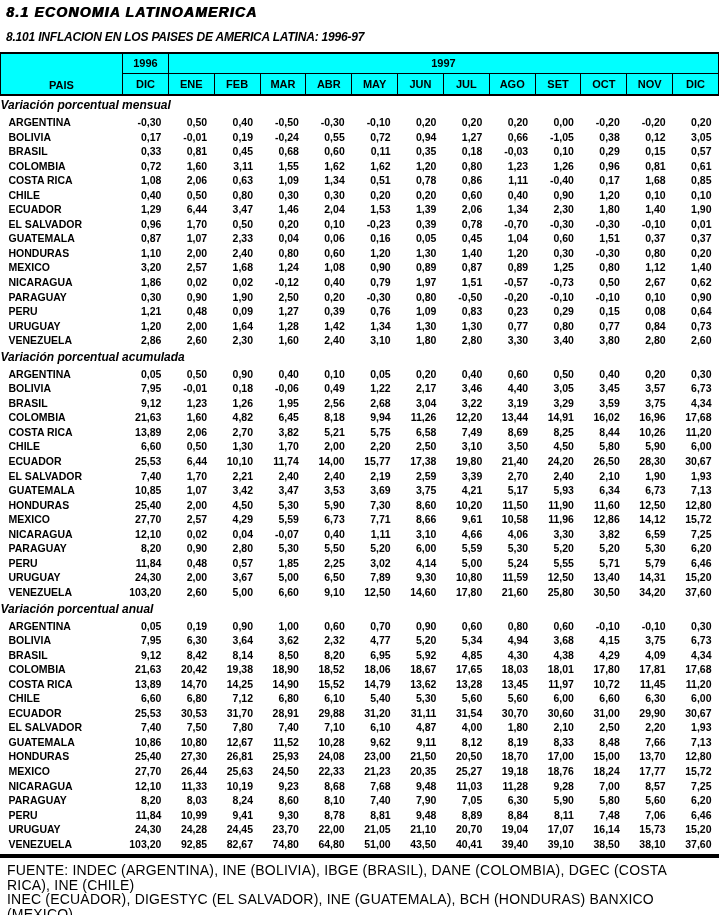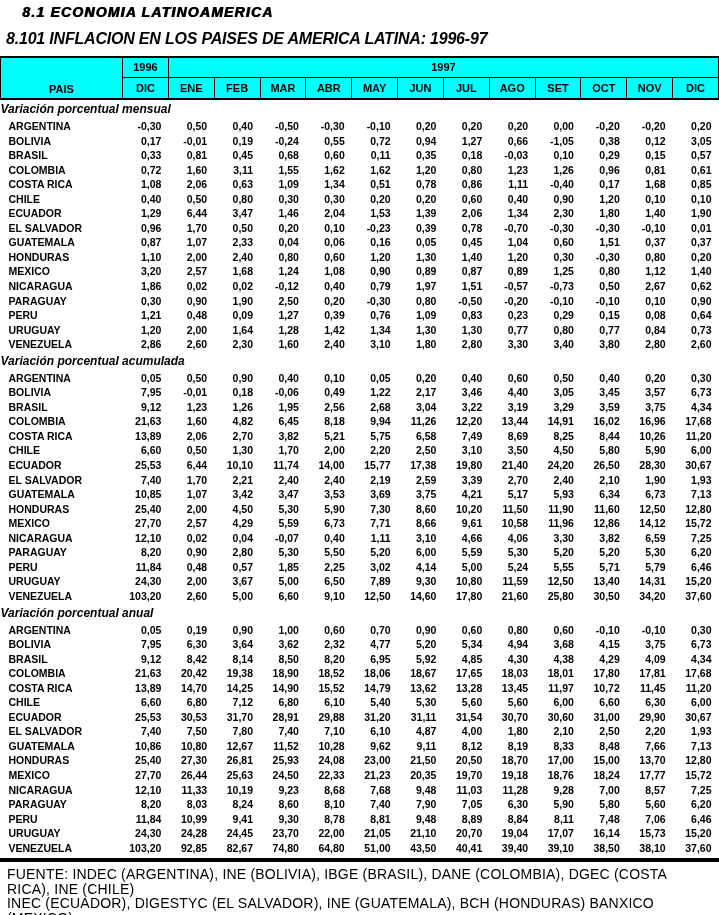"8.1 ECONOMIA LATINOAMERICA" .title { padding: 4px 0 0 22px -> 4px 0 0 6px }
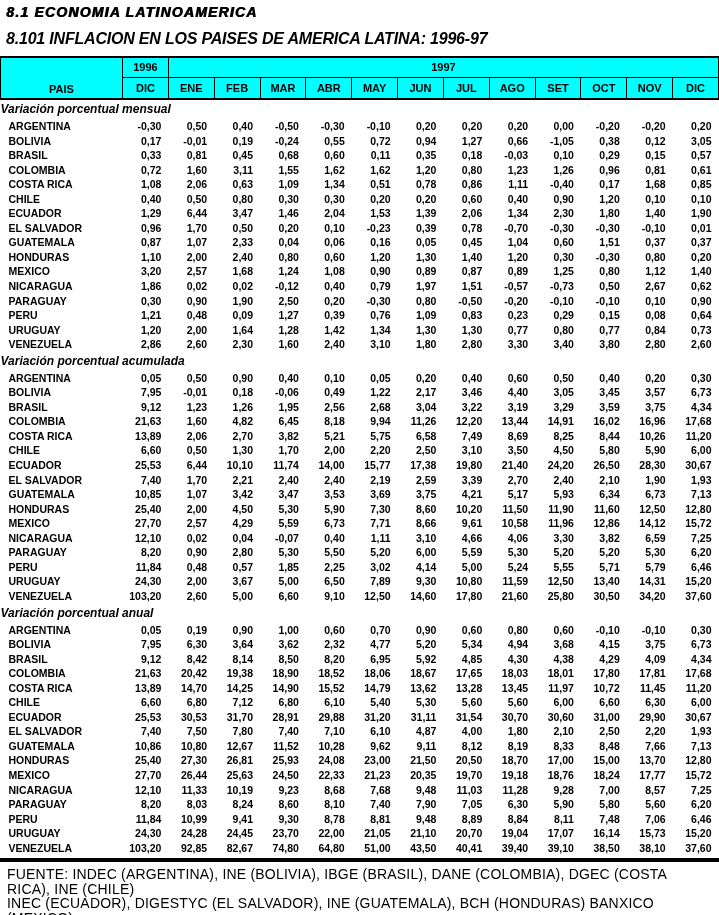"8.101 INFLACION EN LOS PAISES" .subtitle { font-size: 16px -> 12px }
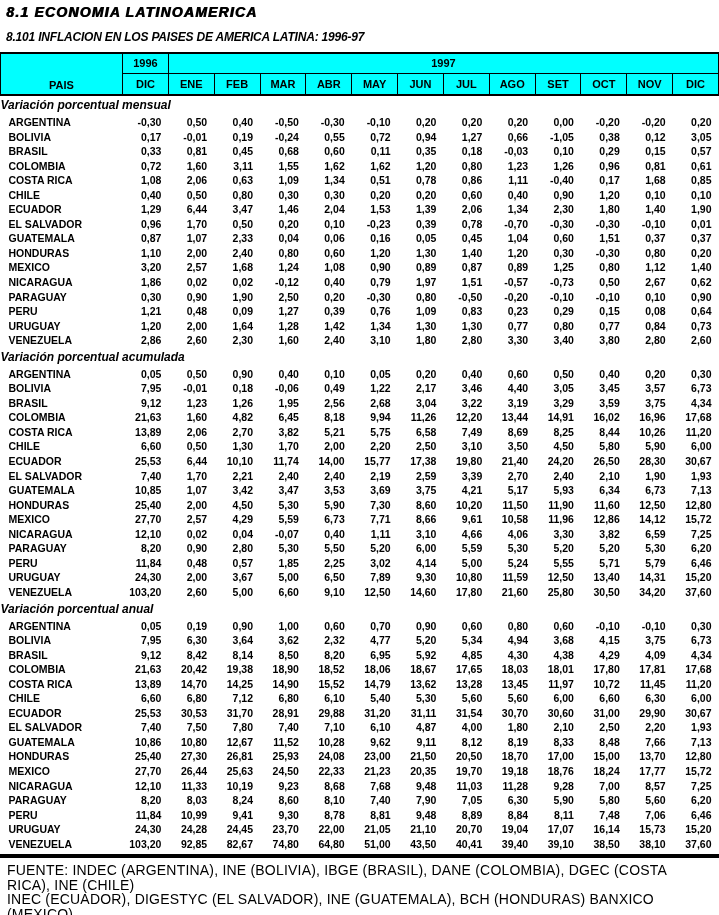"19,70" td.val { text: 19,70 -> 25,27 }
